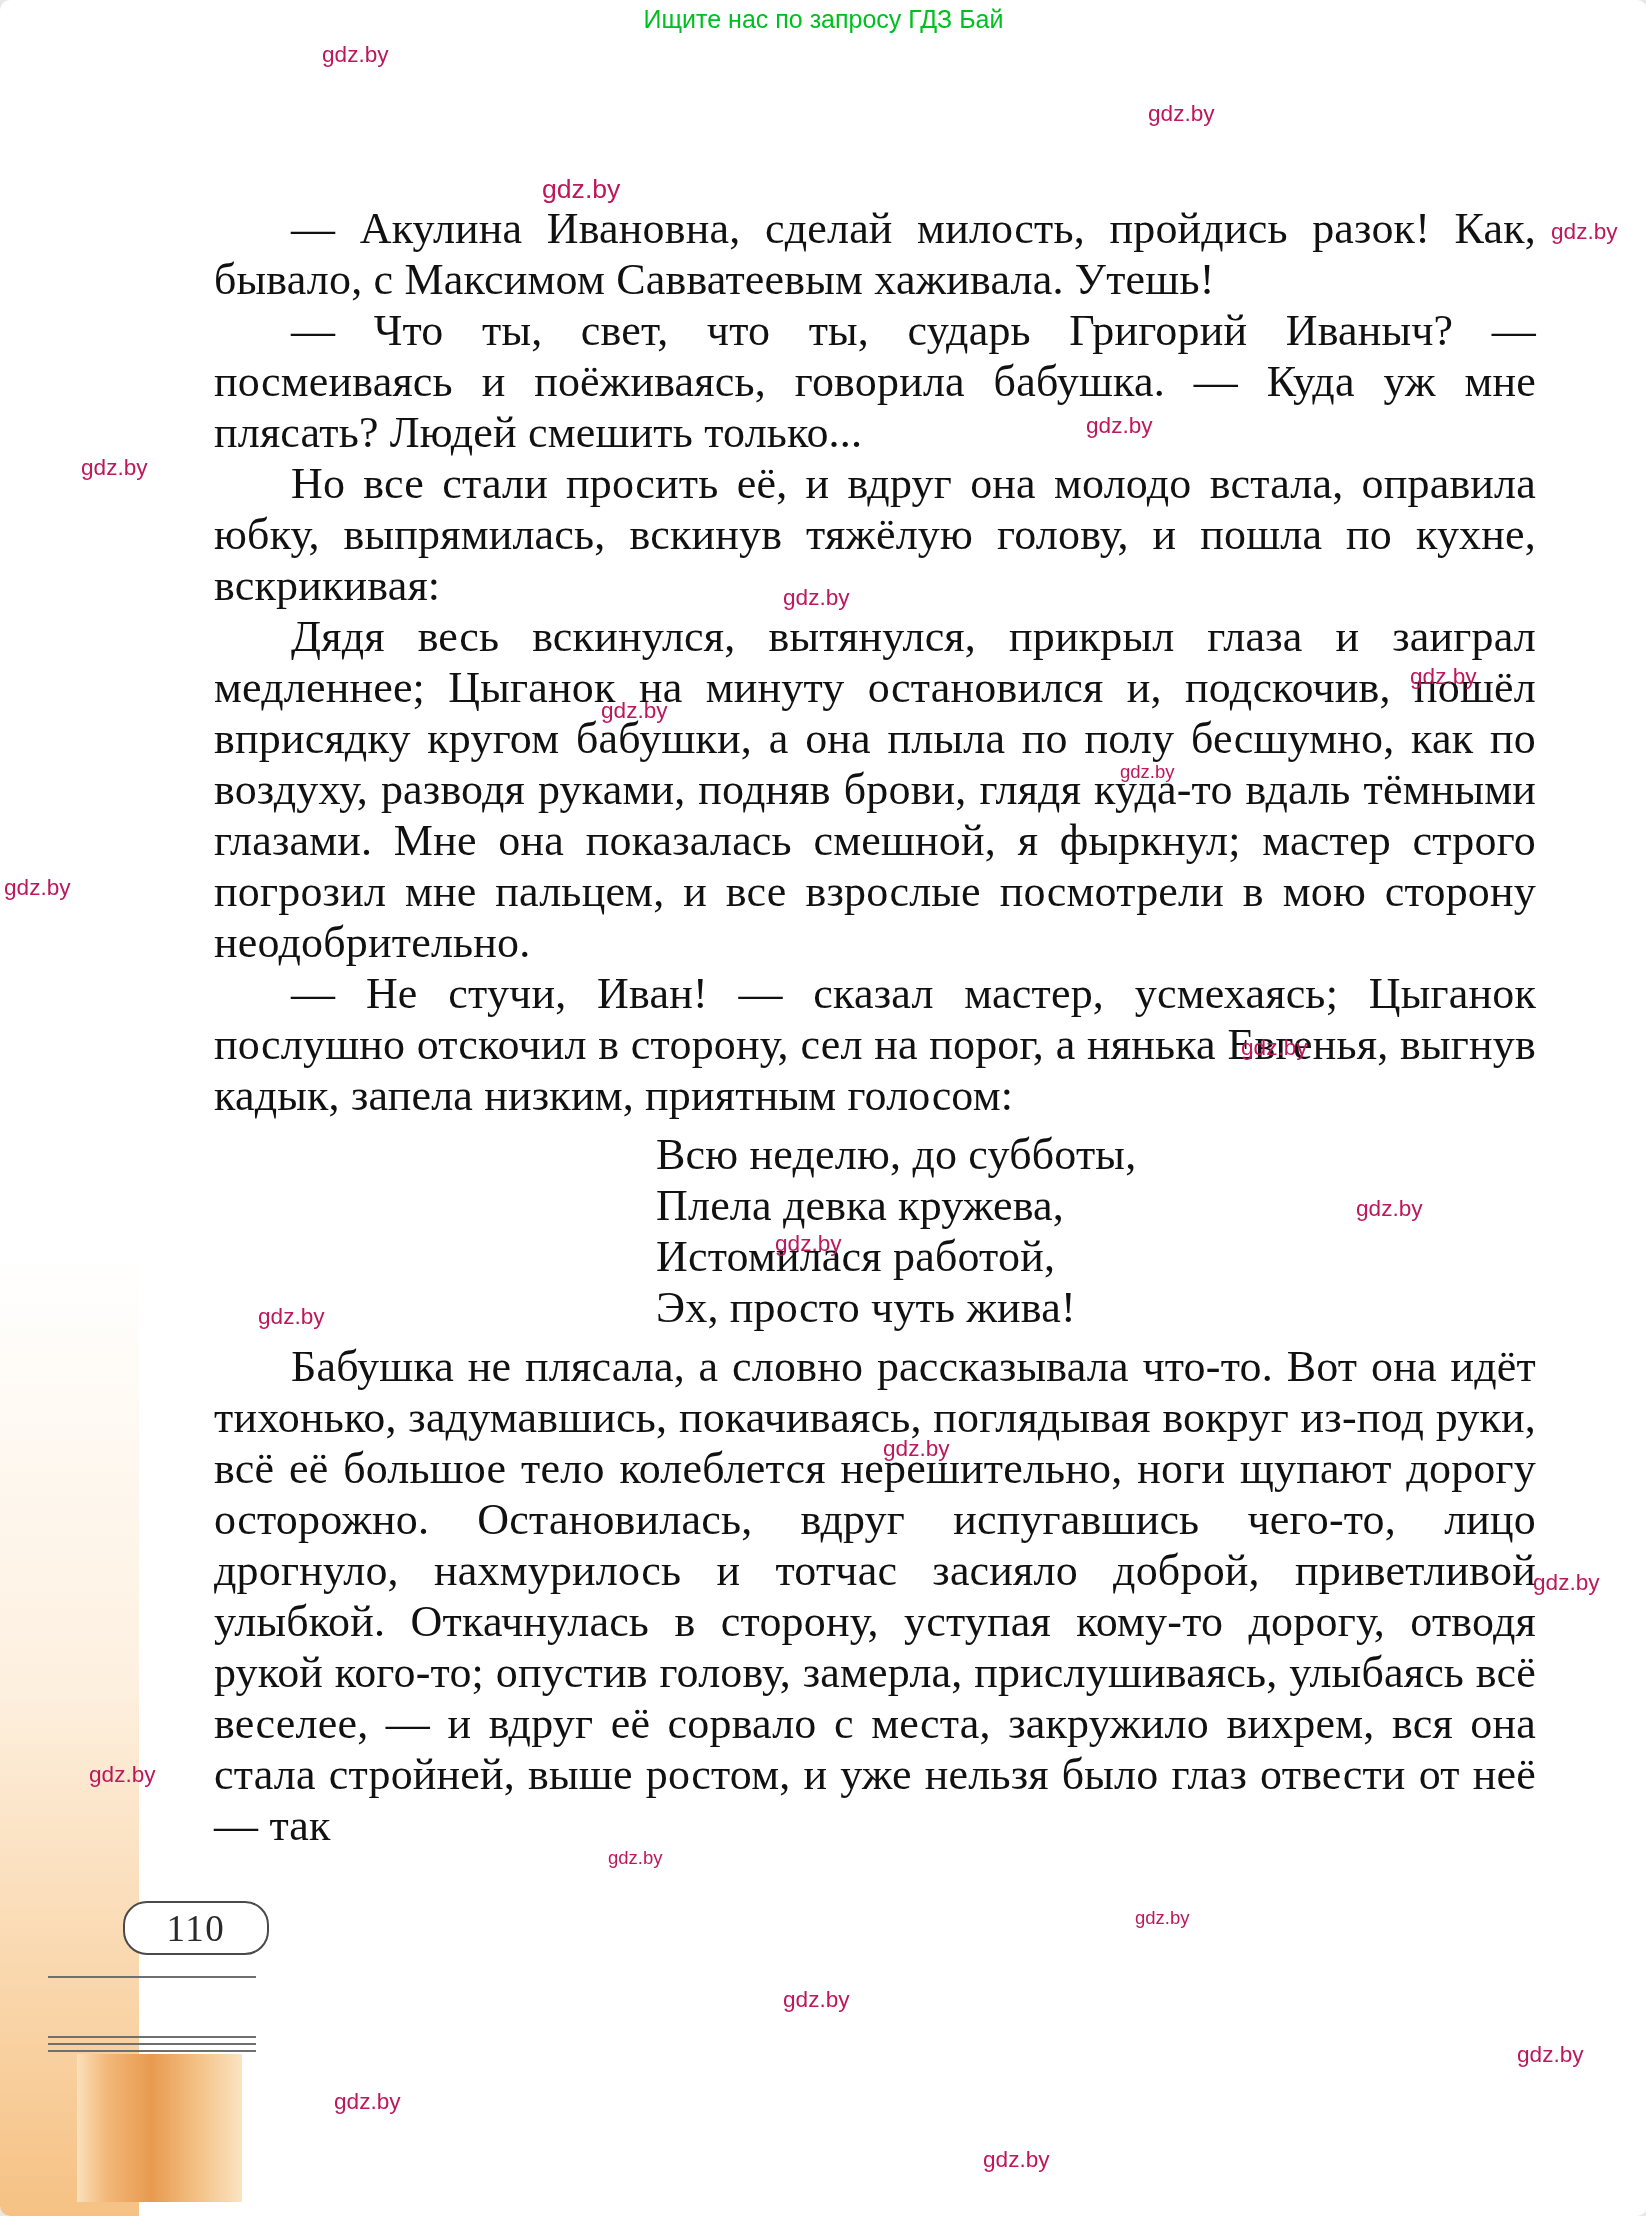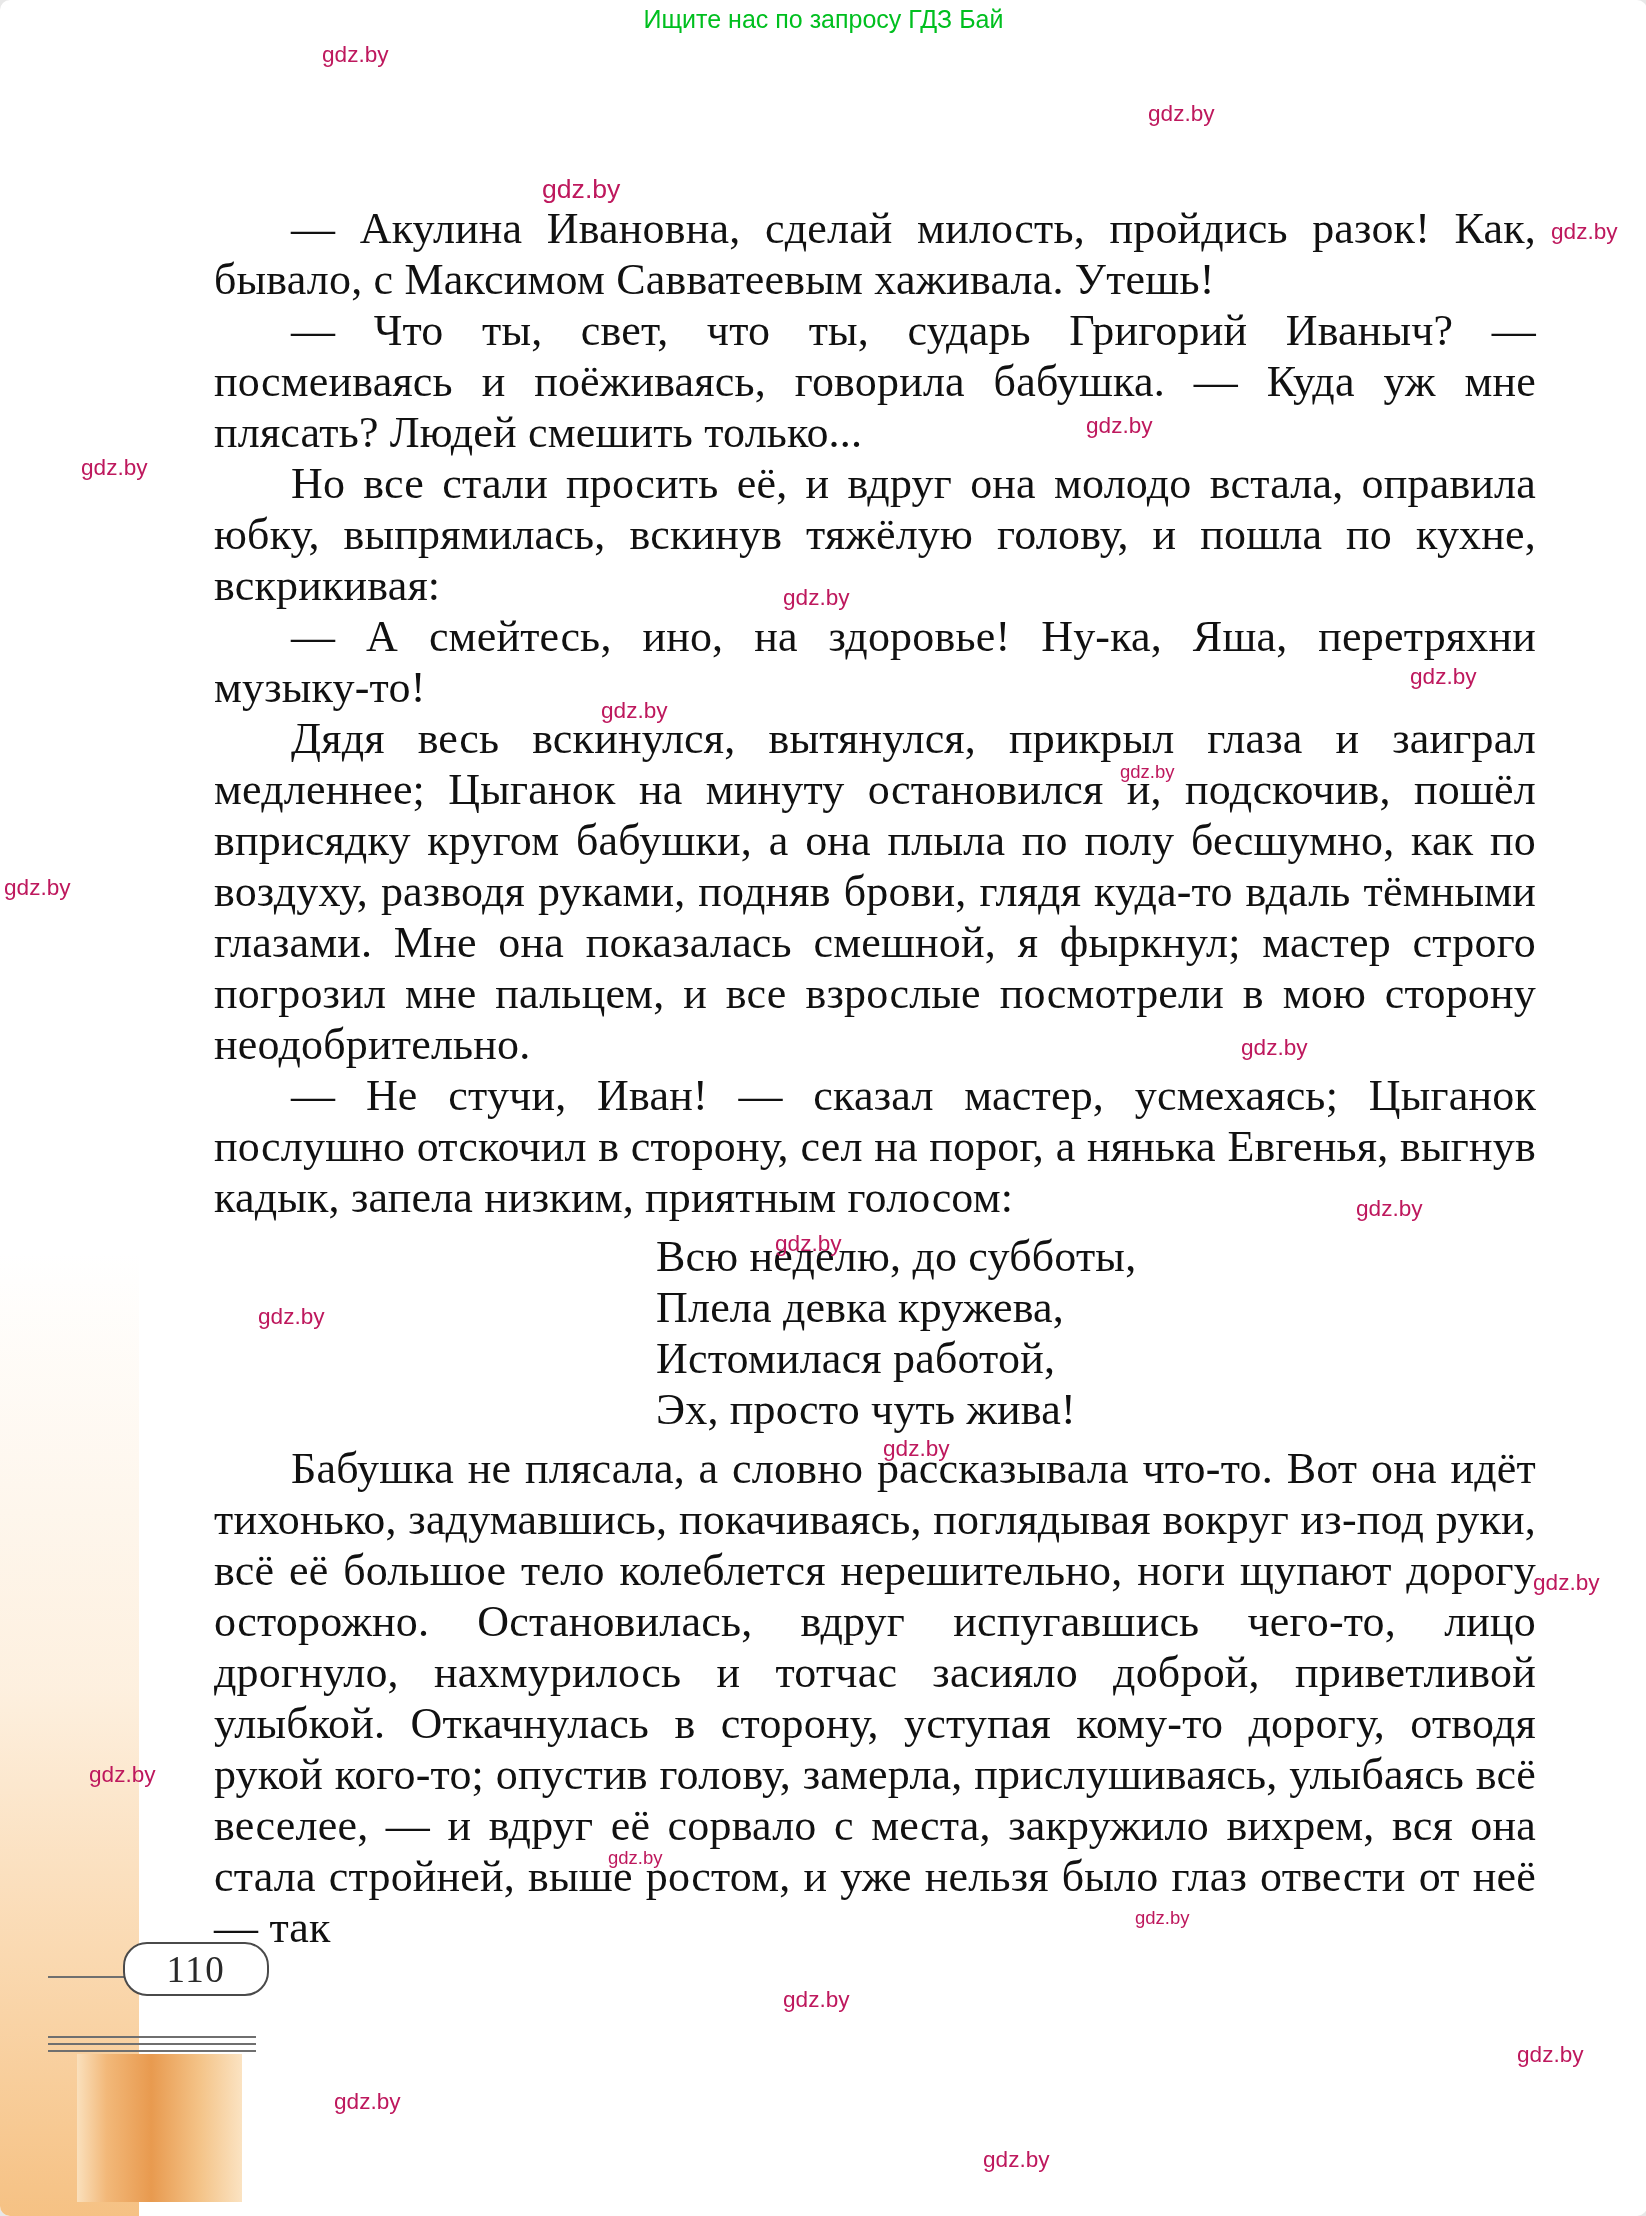"— А смейтесь, ино, на" p { html: <p>— А смейтесь, ино, на здоровье! Ну-ка, Яша, перетряхни музыку-то!</p> -> none }
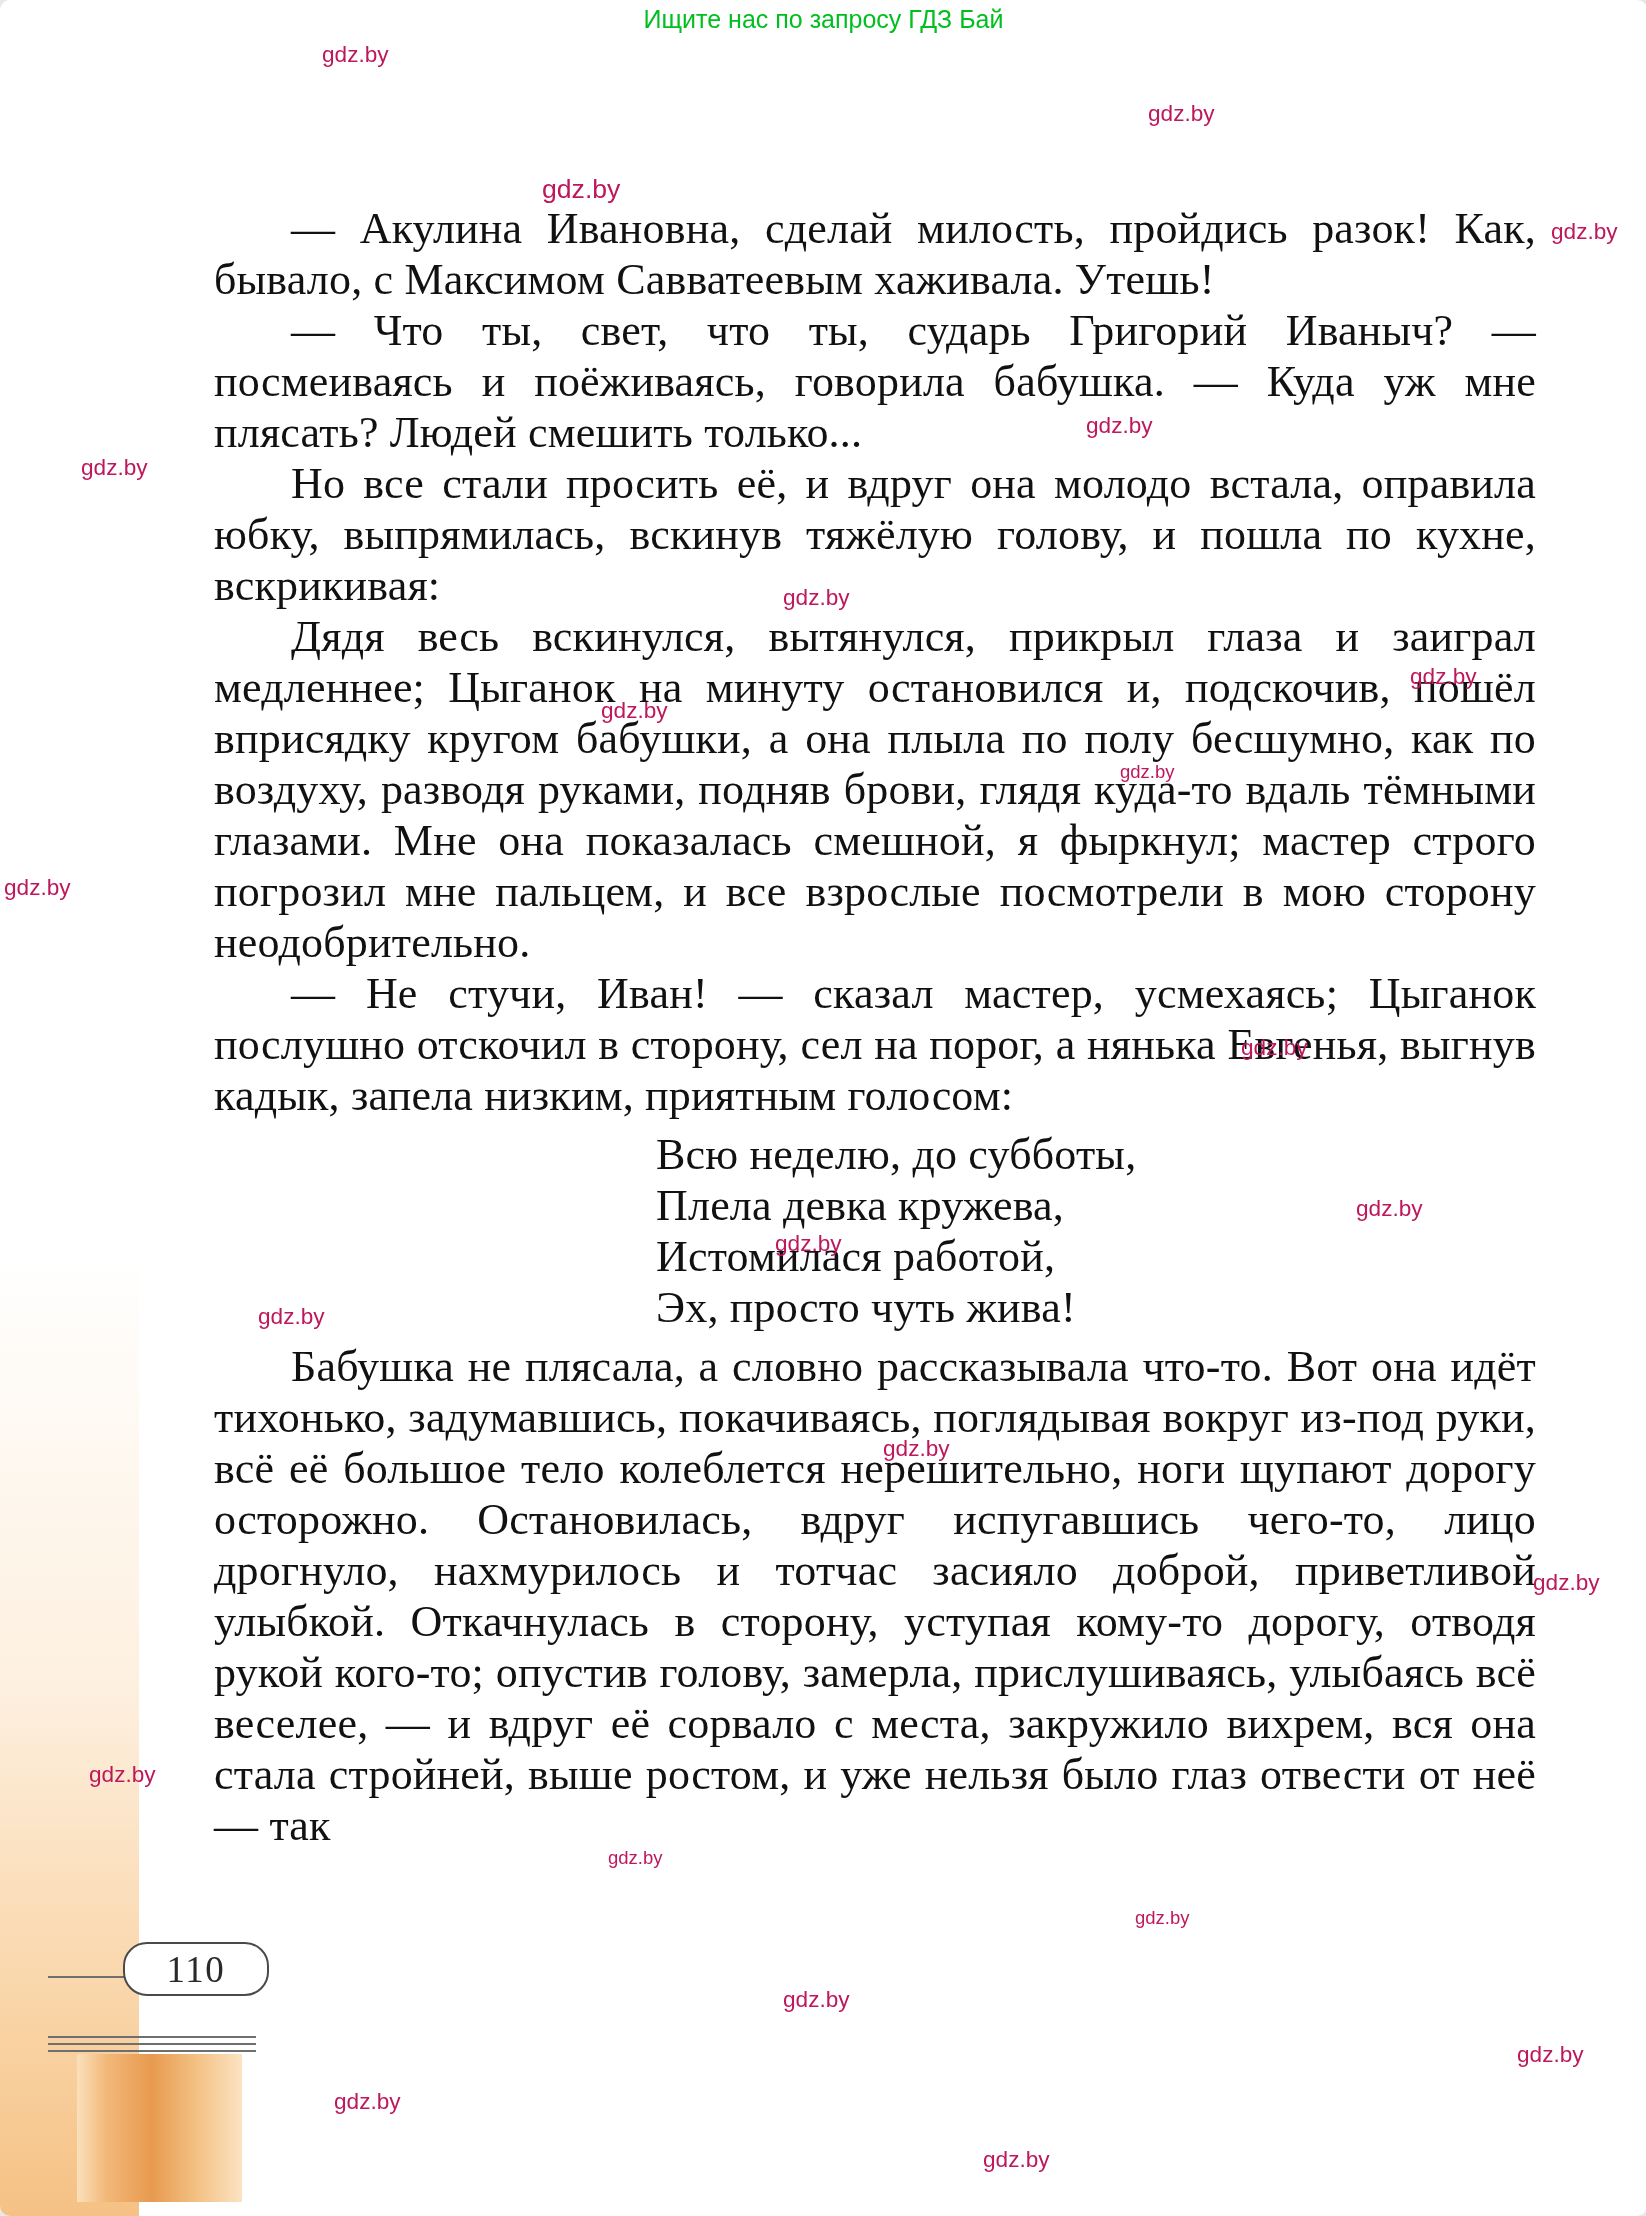"110" .page-number-box { top: 1942px -> 1901px }
